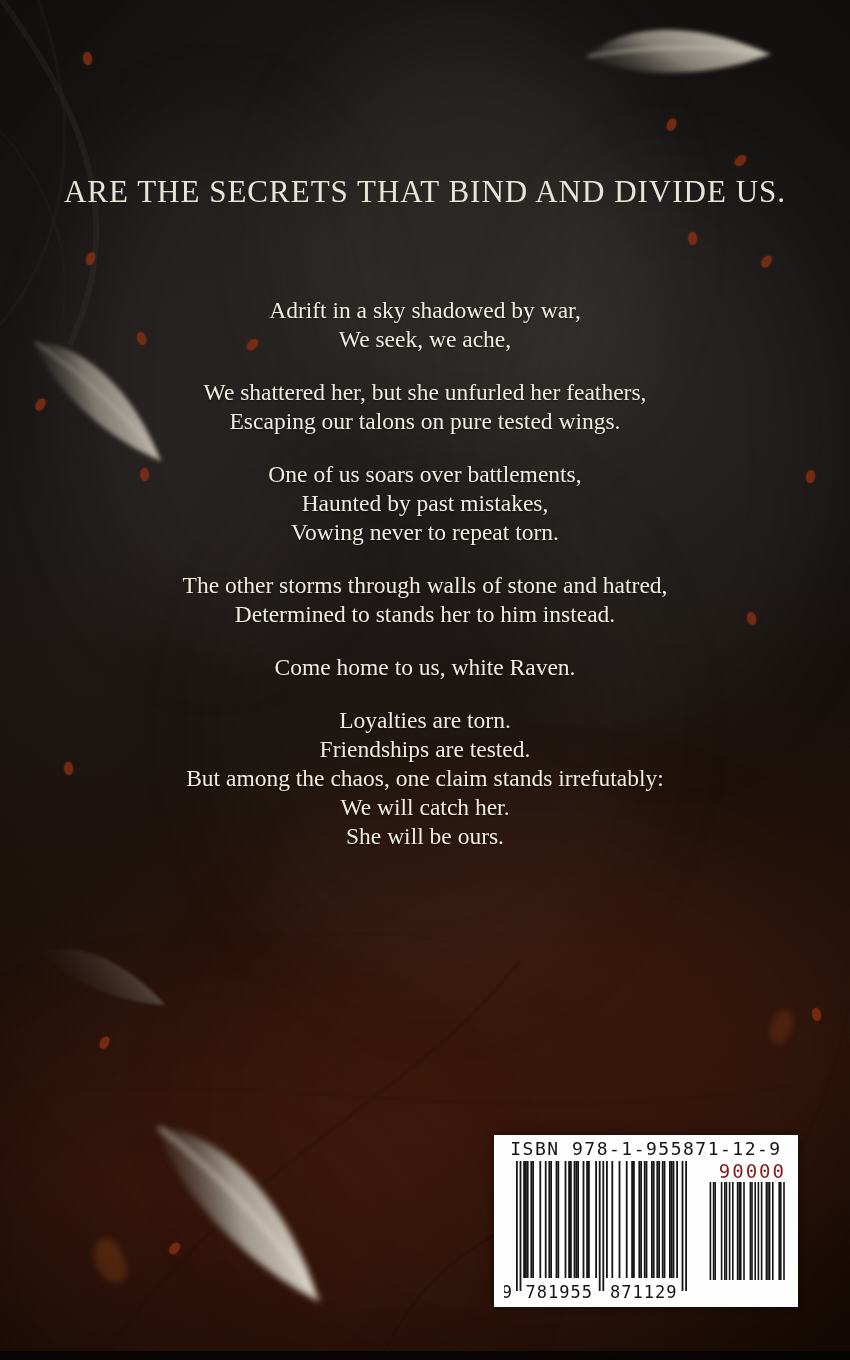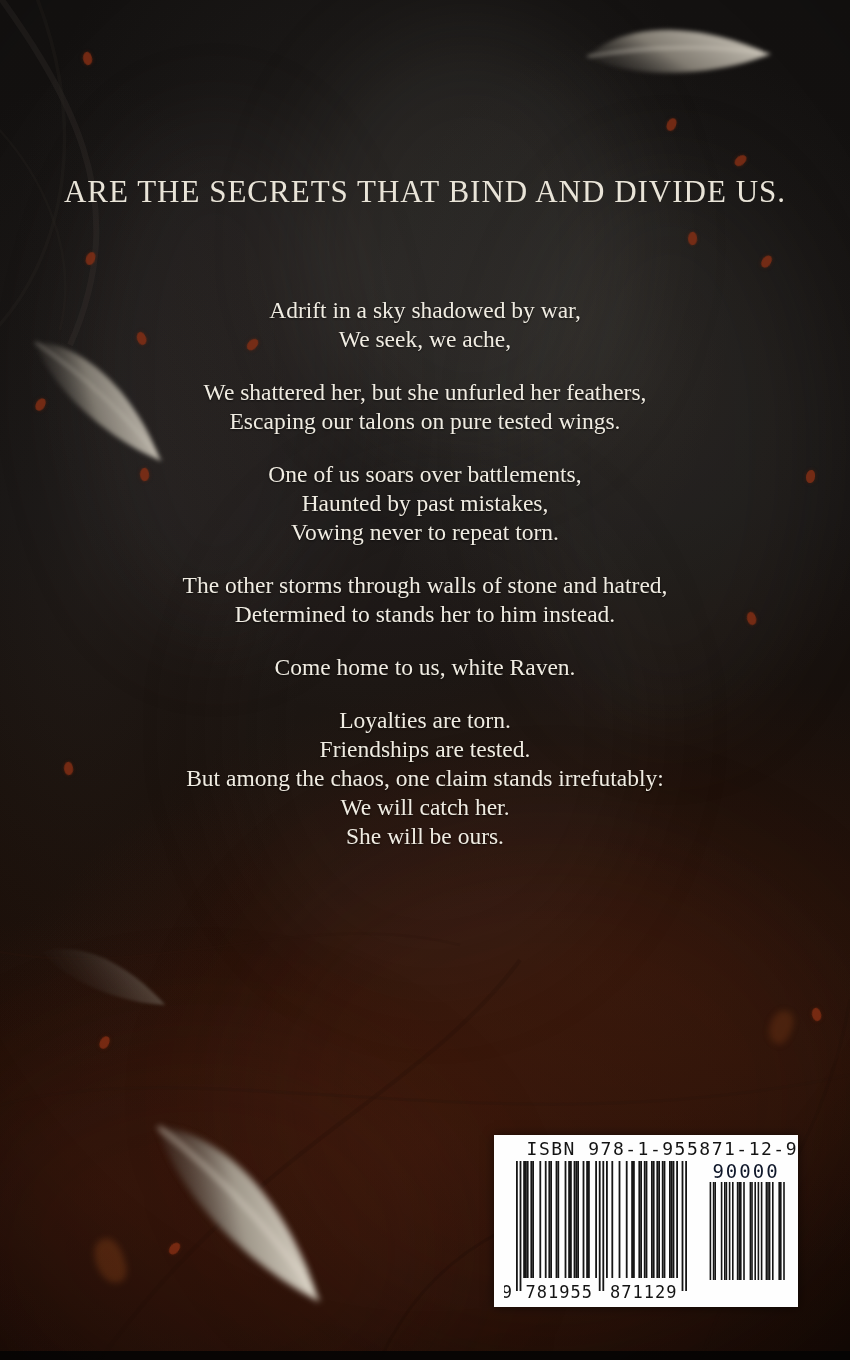"ISBN 978-1-955871-12-9" .isbn-row { text-align: right -> center }
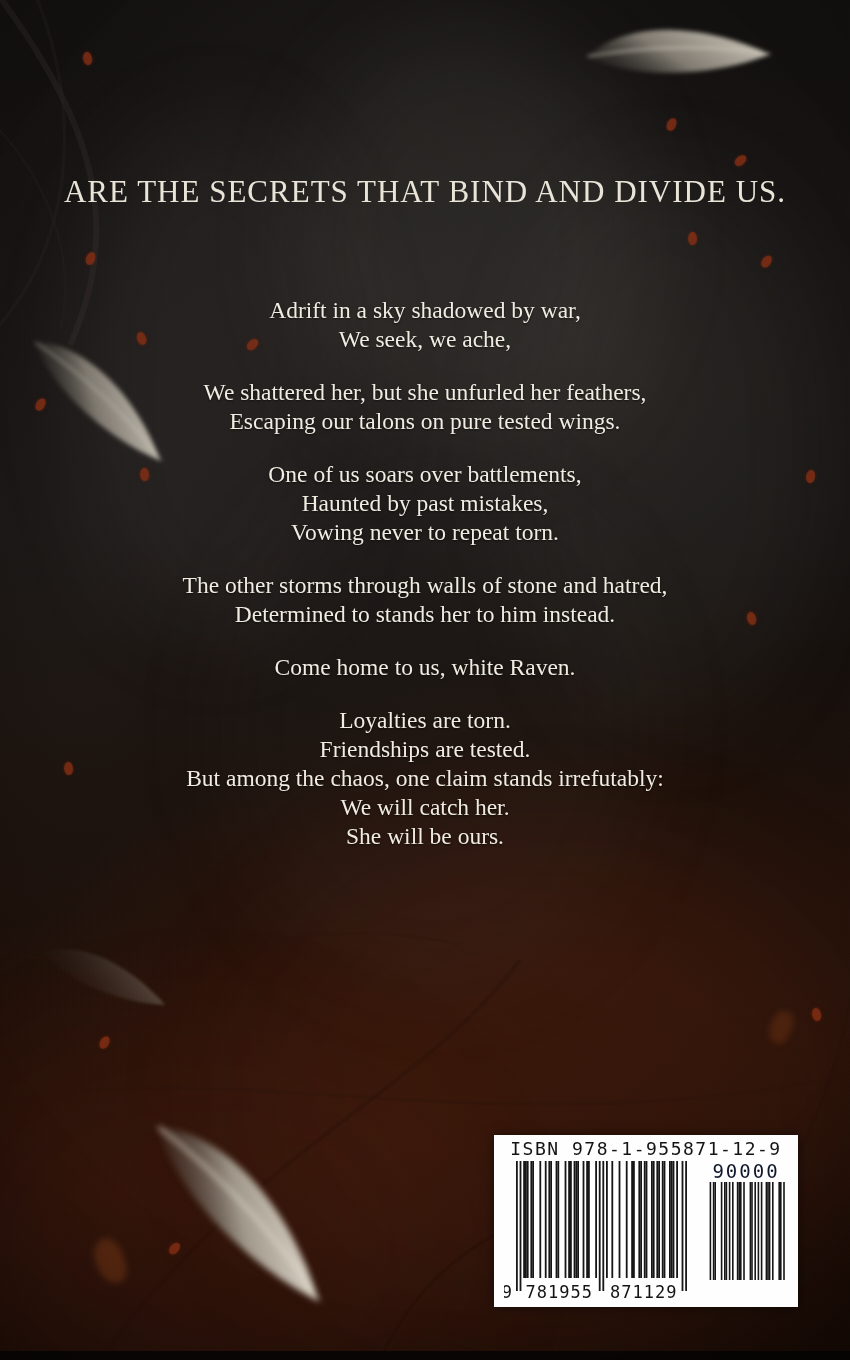"90000" .addon-num { color: #0f172a -> #7f1d1d; text-align: center -> right }
